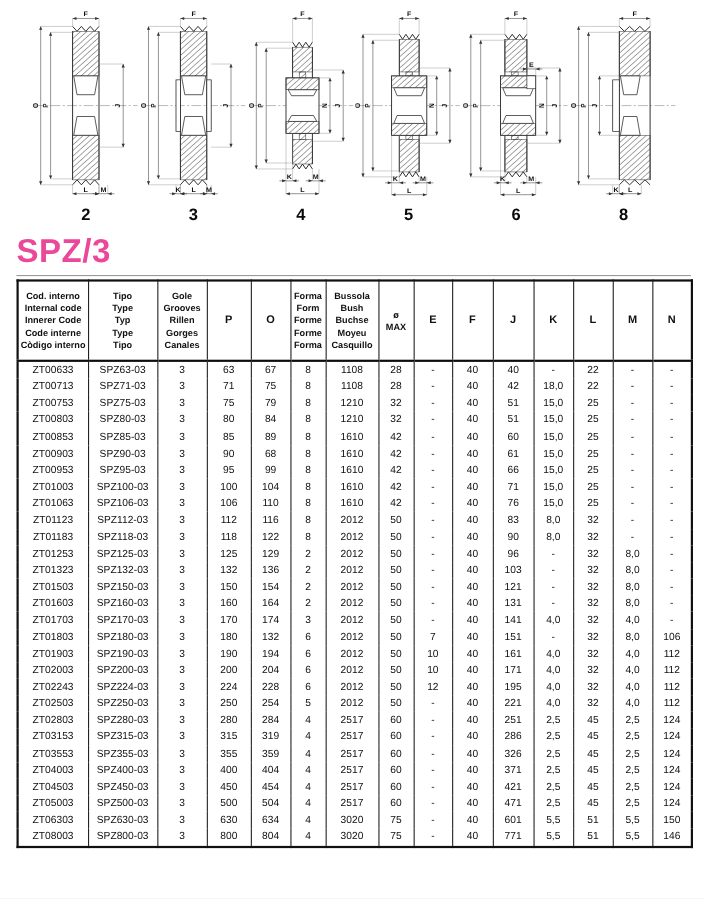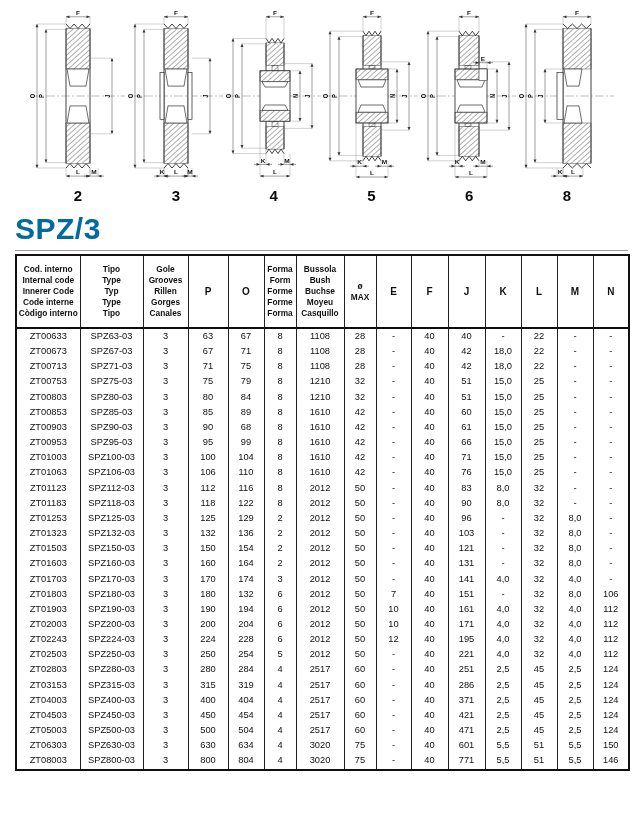"SPZ/3" h1.title { color: #0369a1 -> #ec4899 }
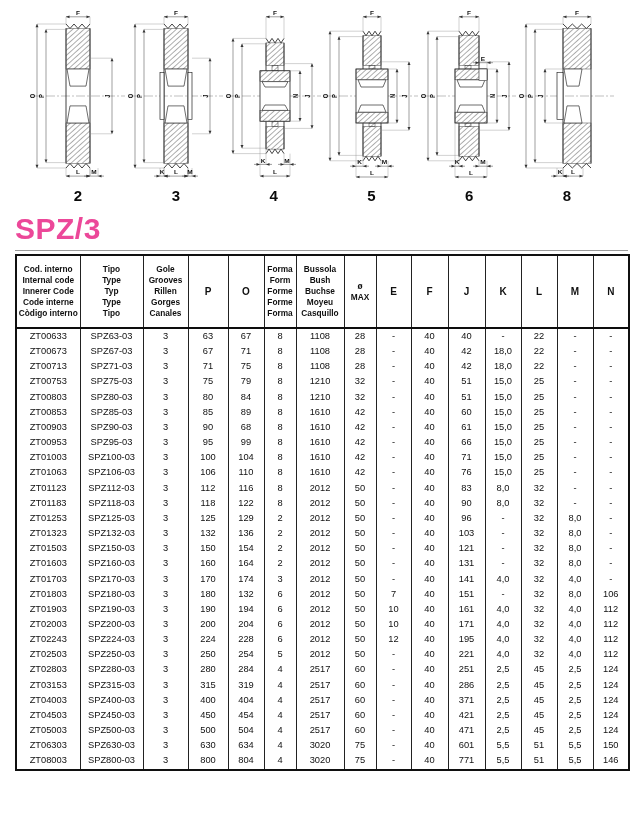"ZT00673" tr { html: <tr> <td>ZT00673</td> <td>SPZ67-03</td> <td>3</td> <td>67</td> <td>71</td> <td>8</td> <td>1108</td> <td>28</td> <td>-</td> <td>40</td> <td>42</td> <td>18,0</td> <td>22</td> <td>-</td> <td>-</td> </tr> -> none }
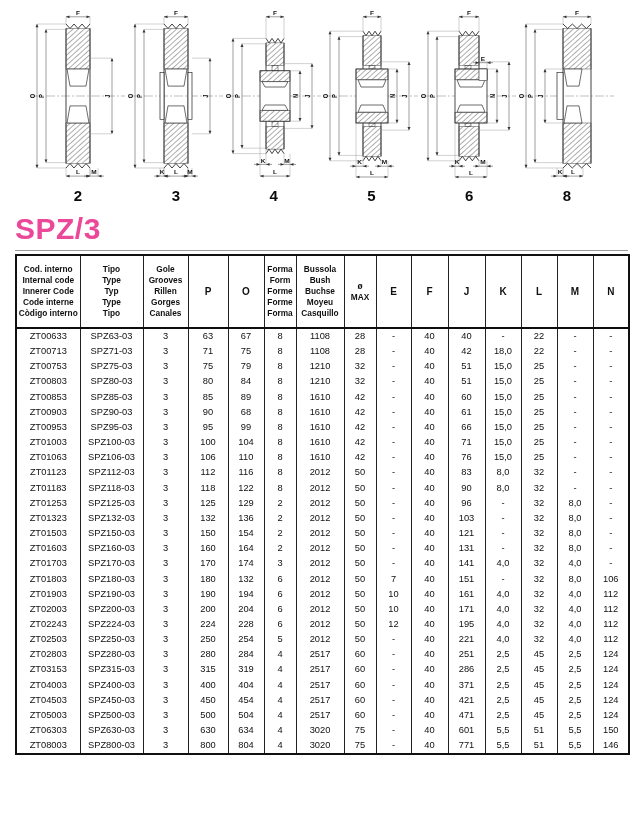"ZT03553" tr { html: none -> <tr> <td>ZT03553</td> <td>SPZ355-03</td> <td>3</td> <td>355</td> <td>359</td> <td>4</td> <td>2517</td> <td>60</td> <td>-</td> <td>40</td> <td>326</td> <td>2,5</td> <td>45</td> <td>2,5</td> <td>124</td> </tr> }
